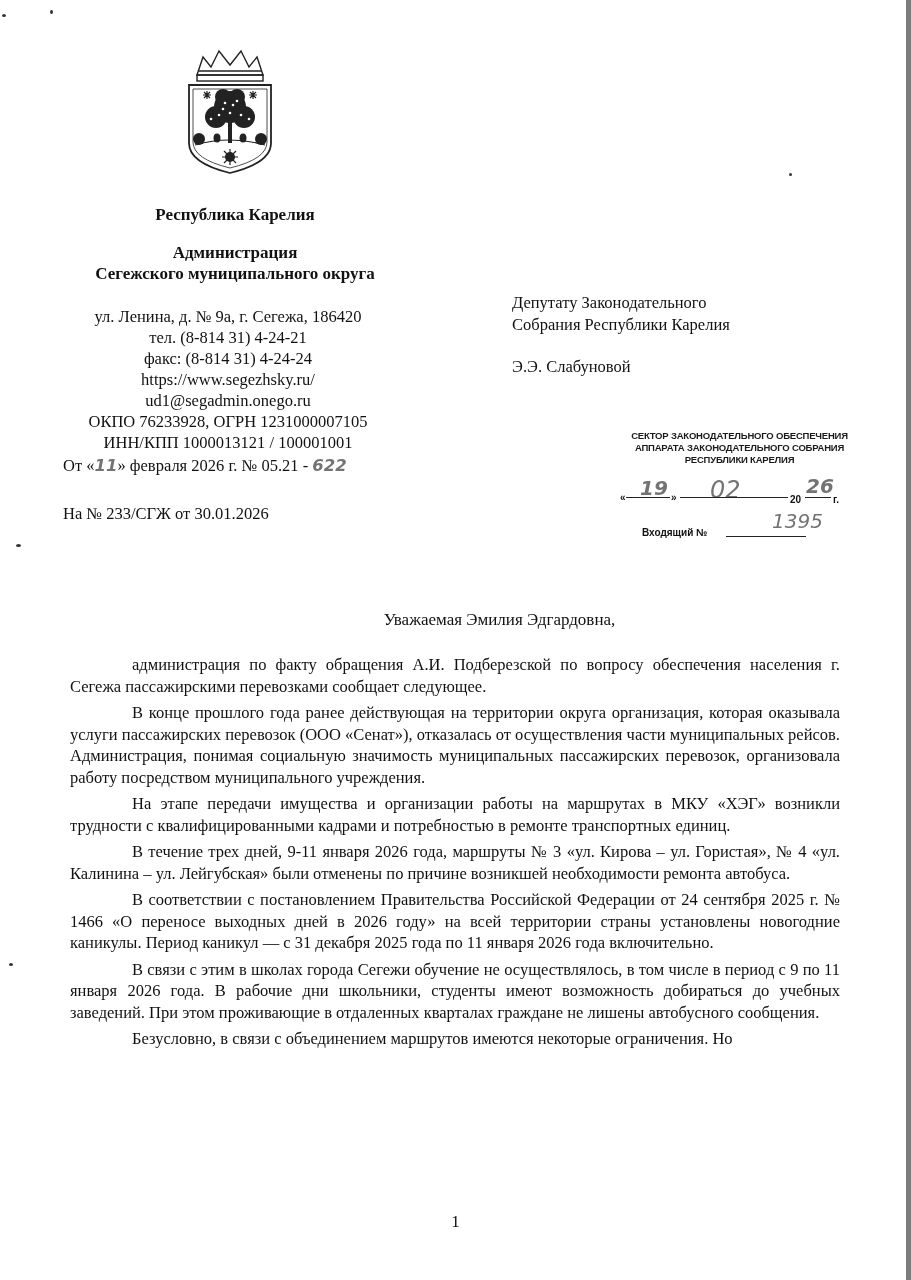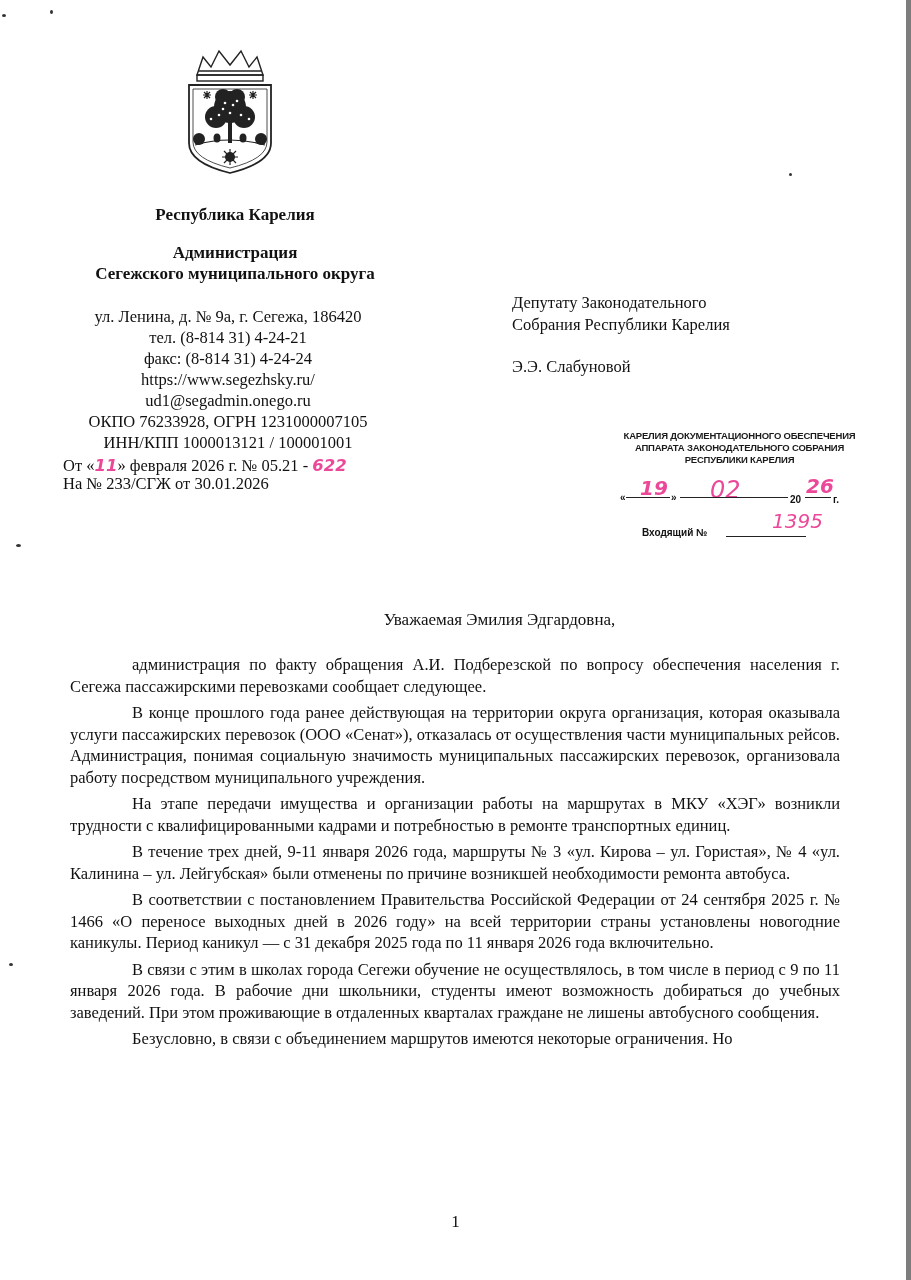"КАРЕЛИЯ ДОКУМЕНТАЦИОННОГО ОБЕСПЕЧЕНИЯ" div { text: КАРЕЛИЯ ДОКУМЕНТАЦИОННОГО -> СЕКТОР ЗАКОНОДАТЕЛЬНОГО }
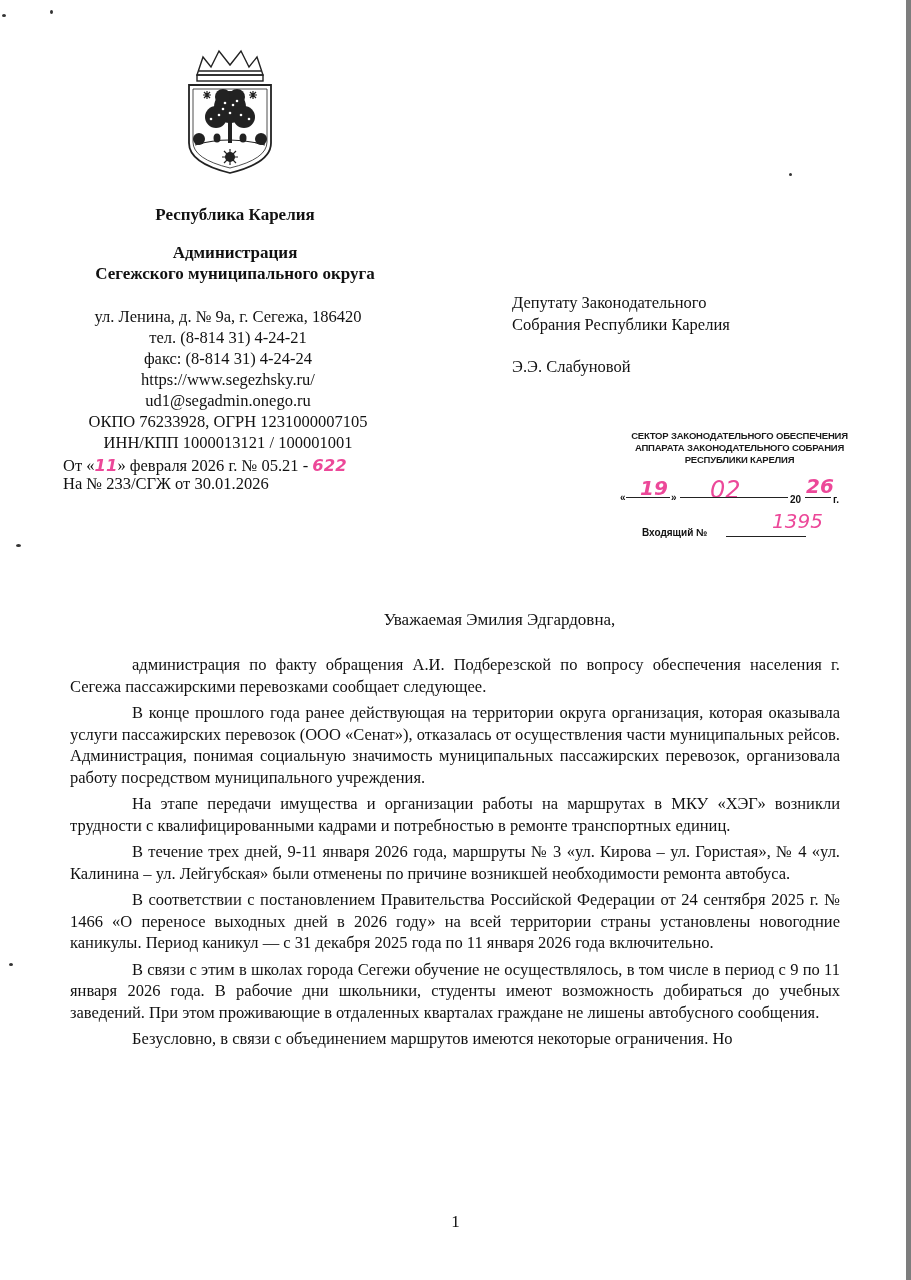"11" .hand { color: #ec4899 -> #737373 }
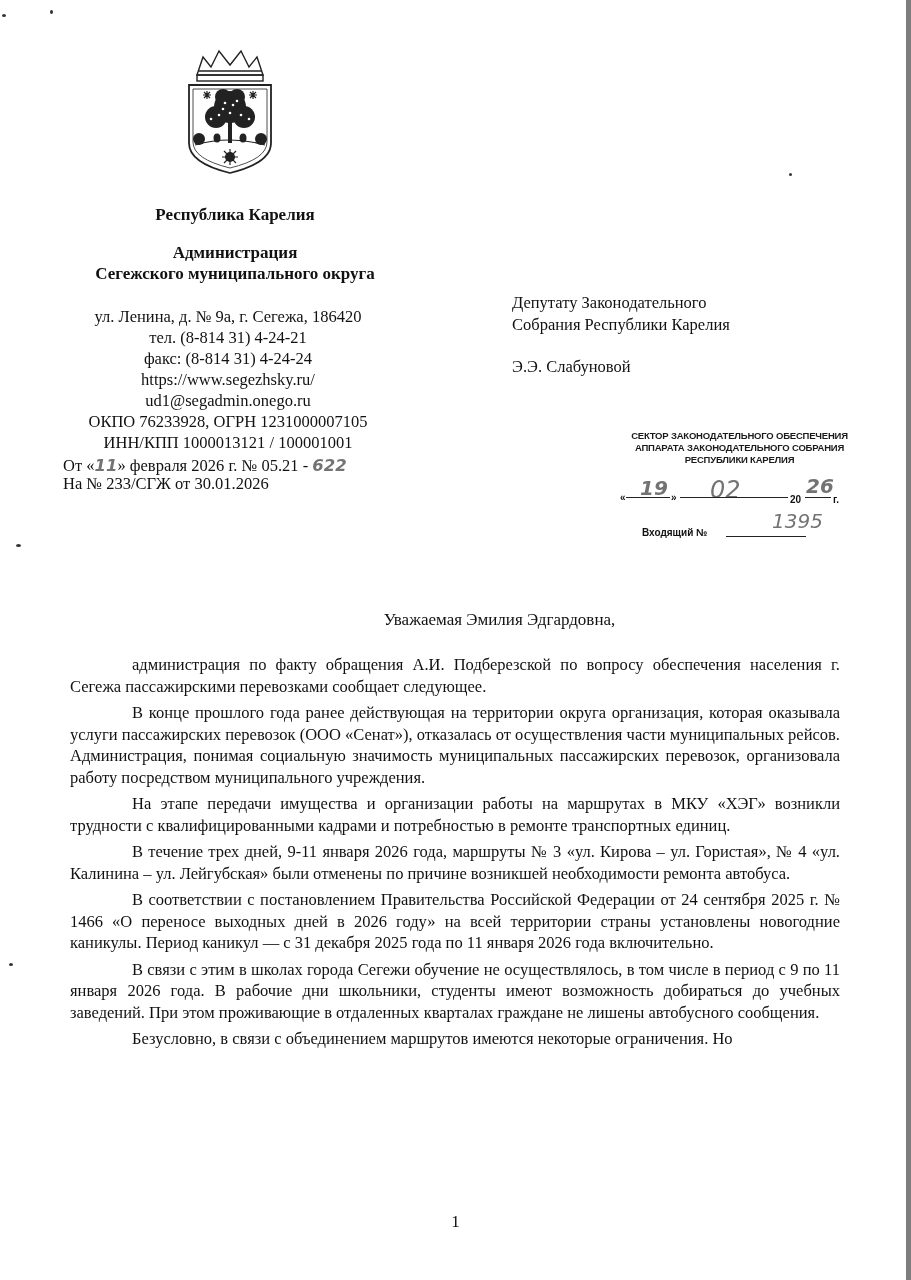"На № 233/СГЖ от 30.01.2026" div.addr-left { top: 473px -> 503px }
